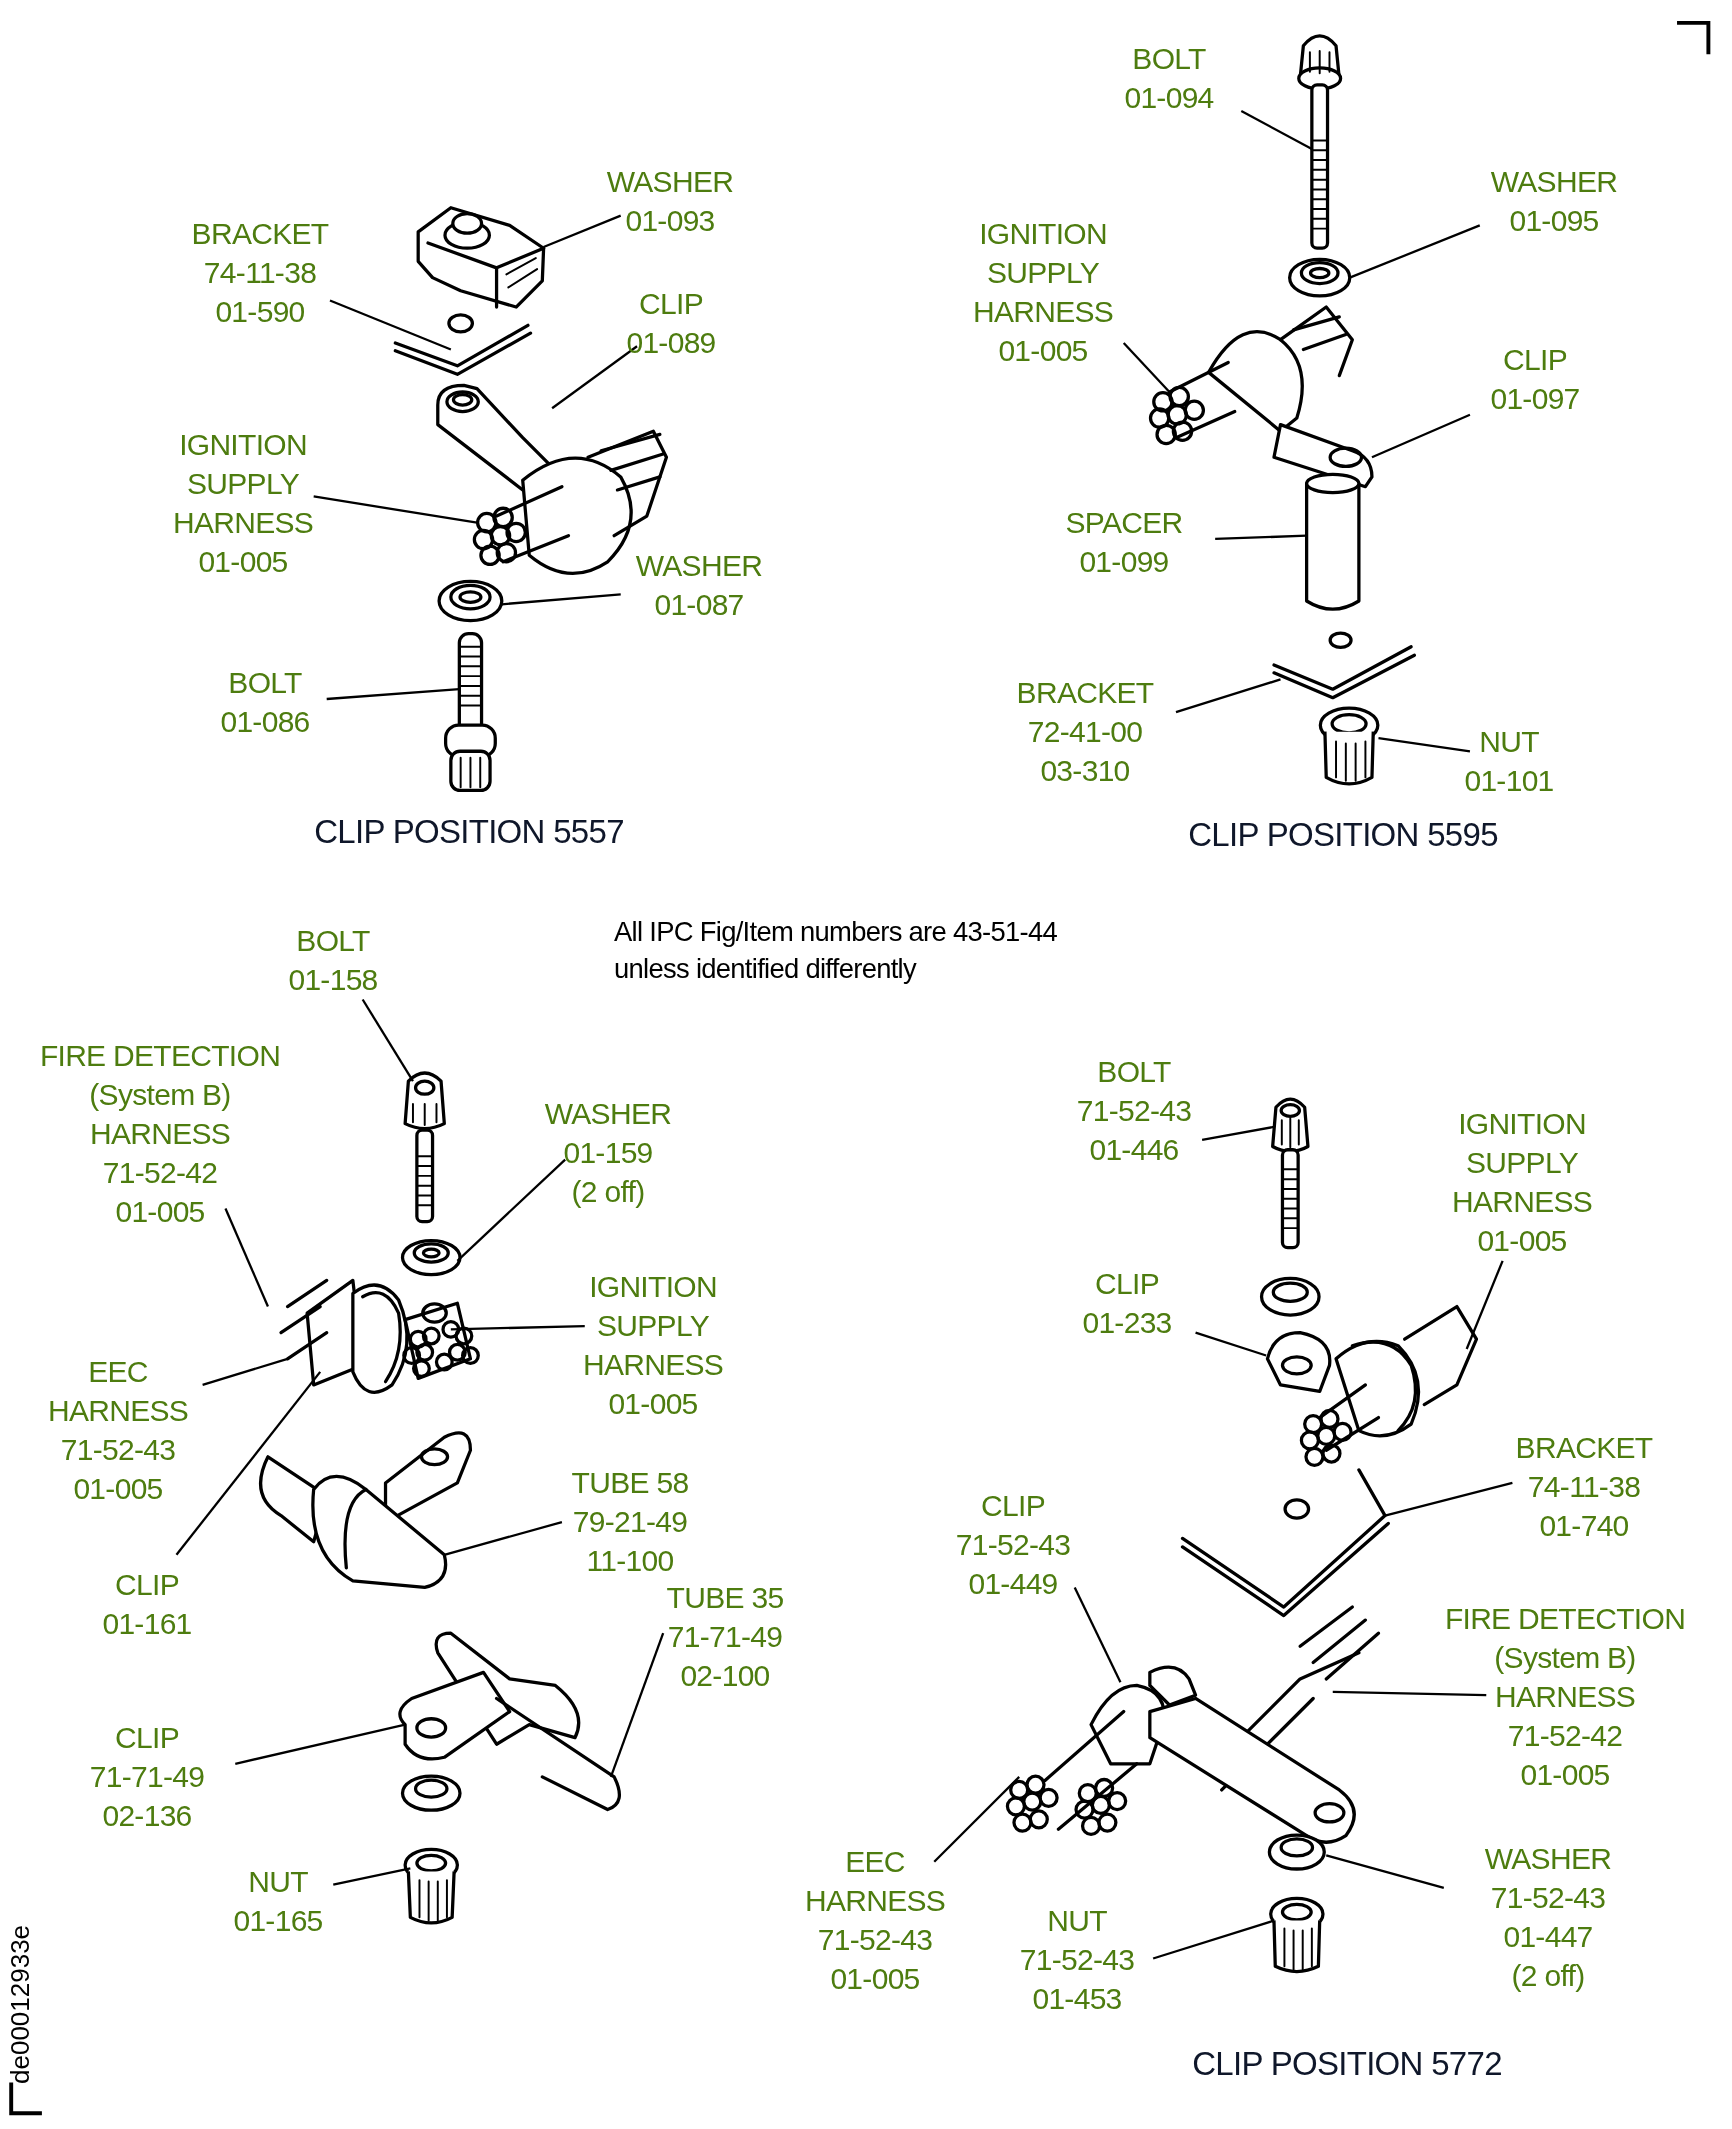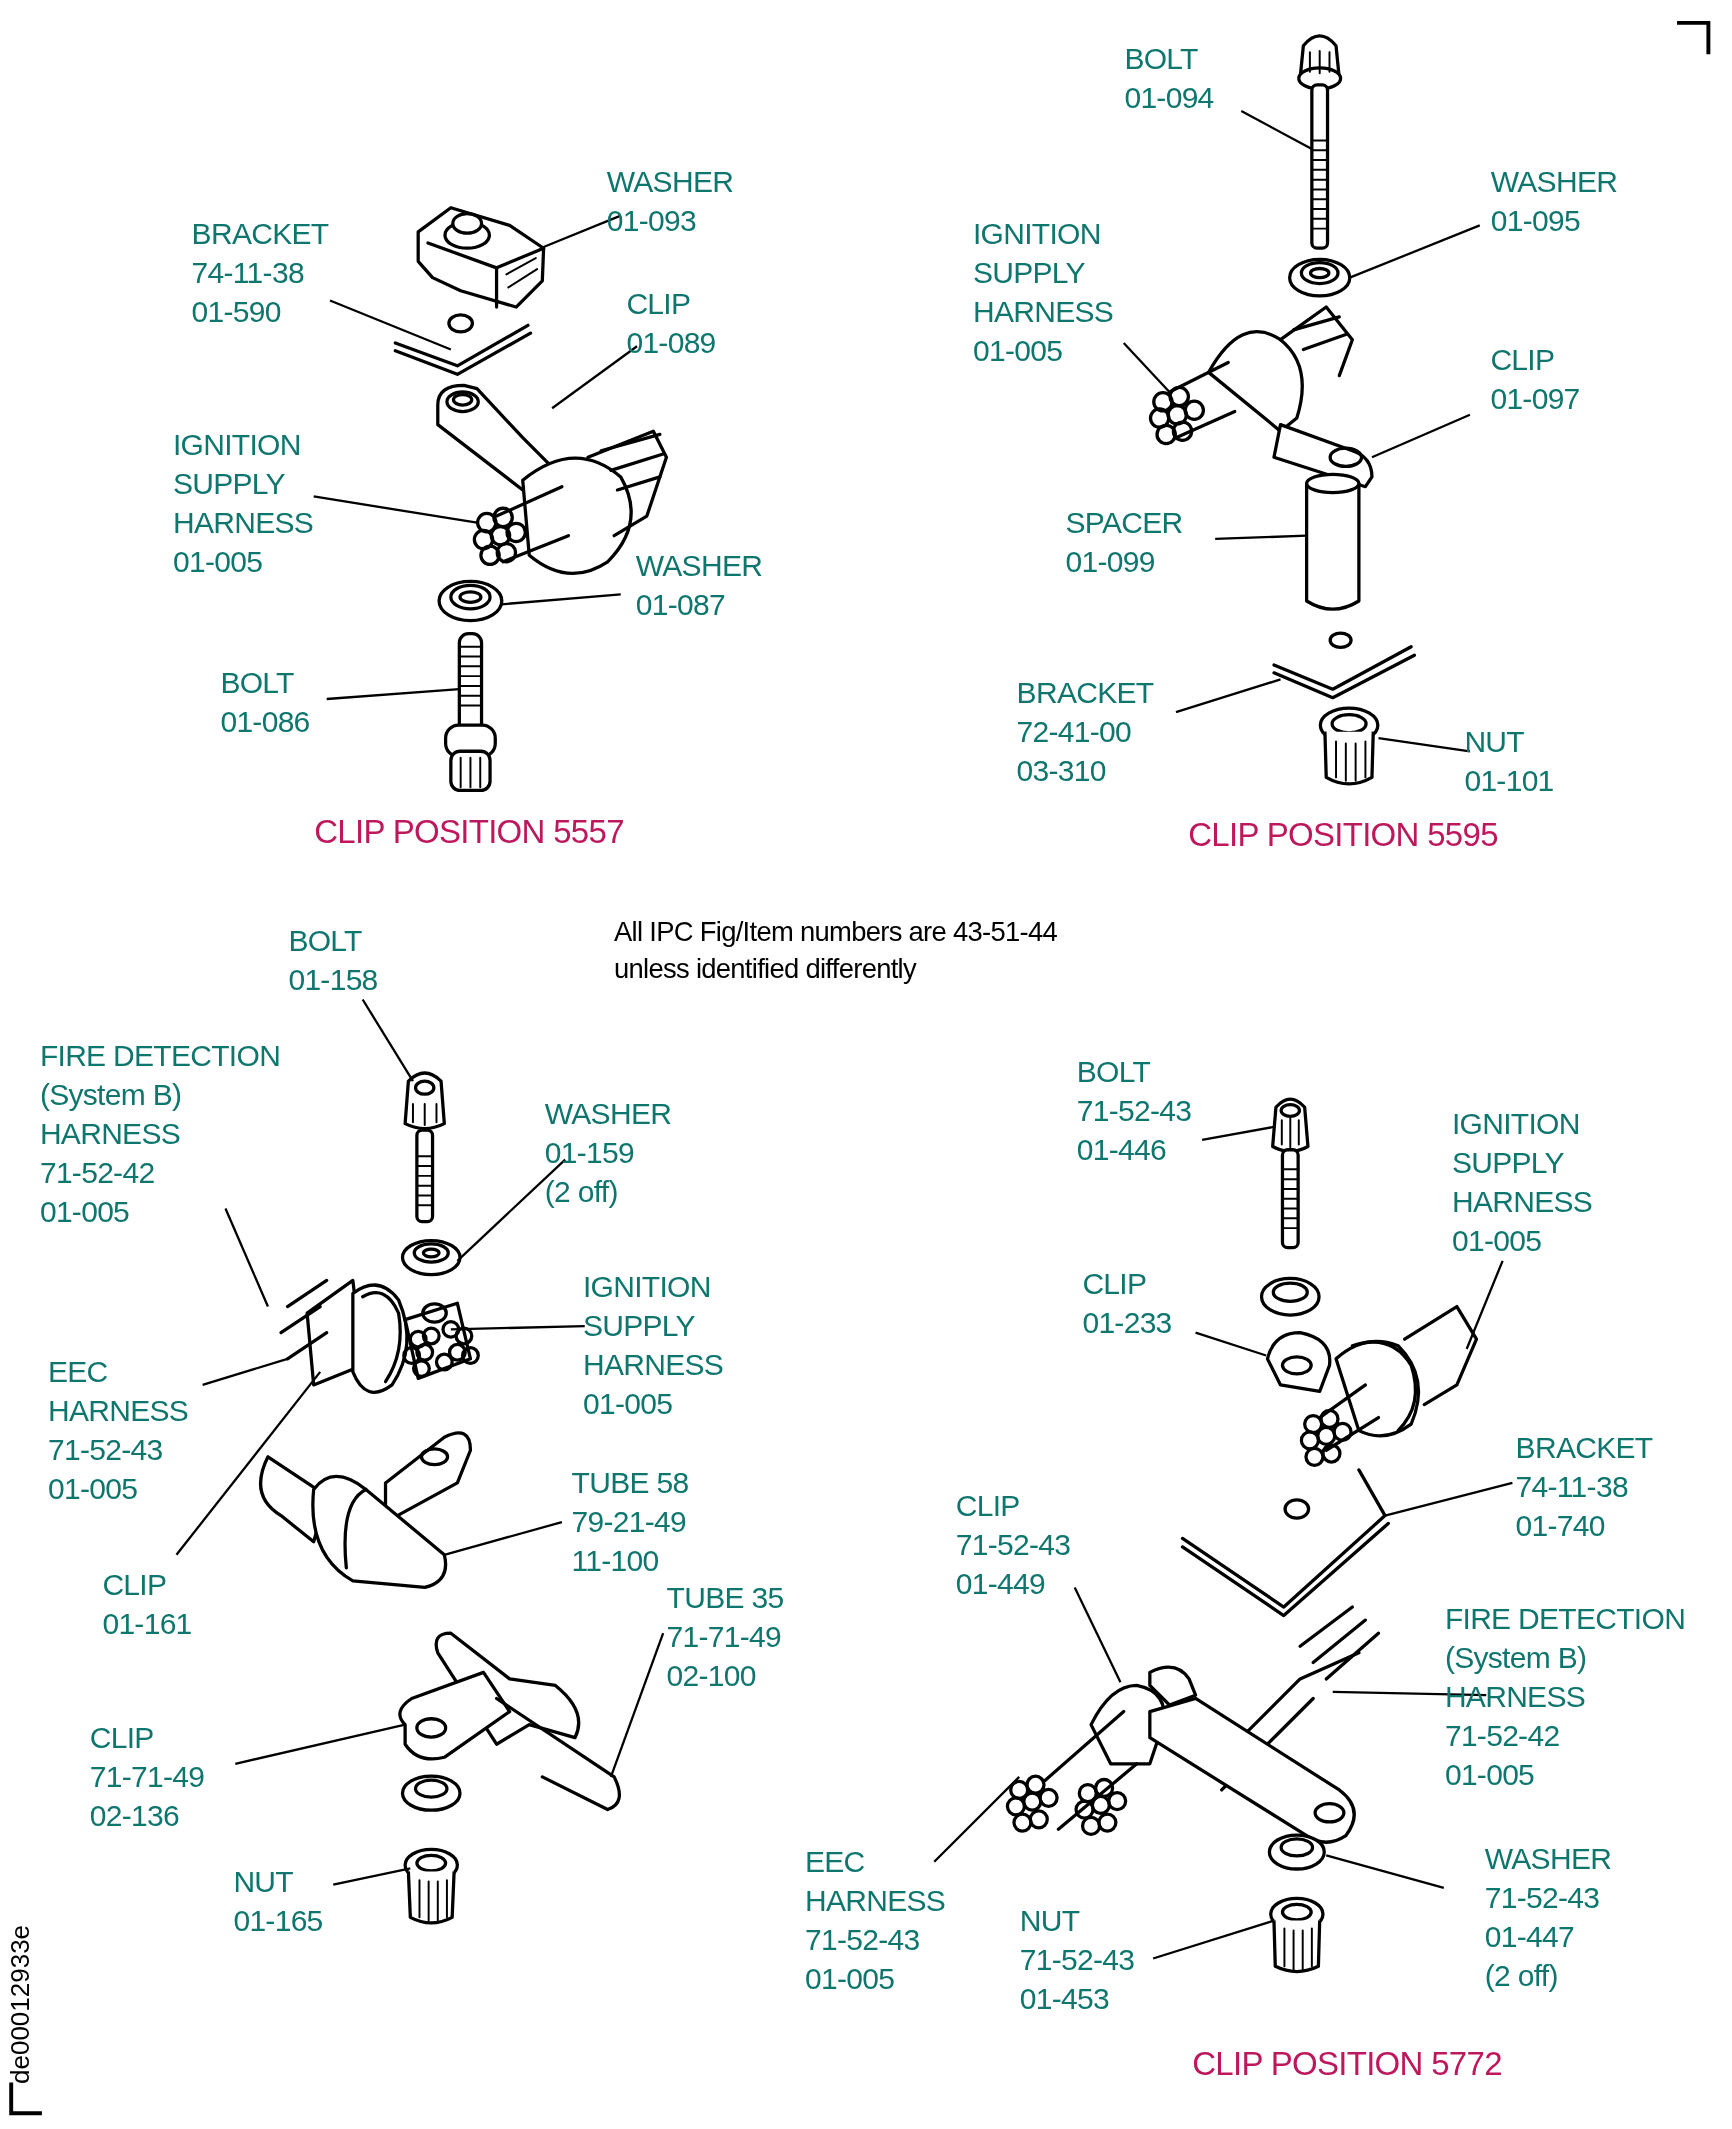"BOLT" .lbl { color: #0f766e -> #4d7c0f; text-align: left -> center }
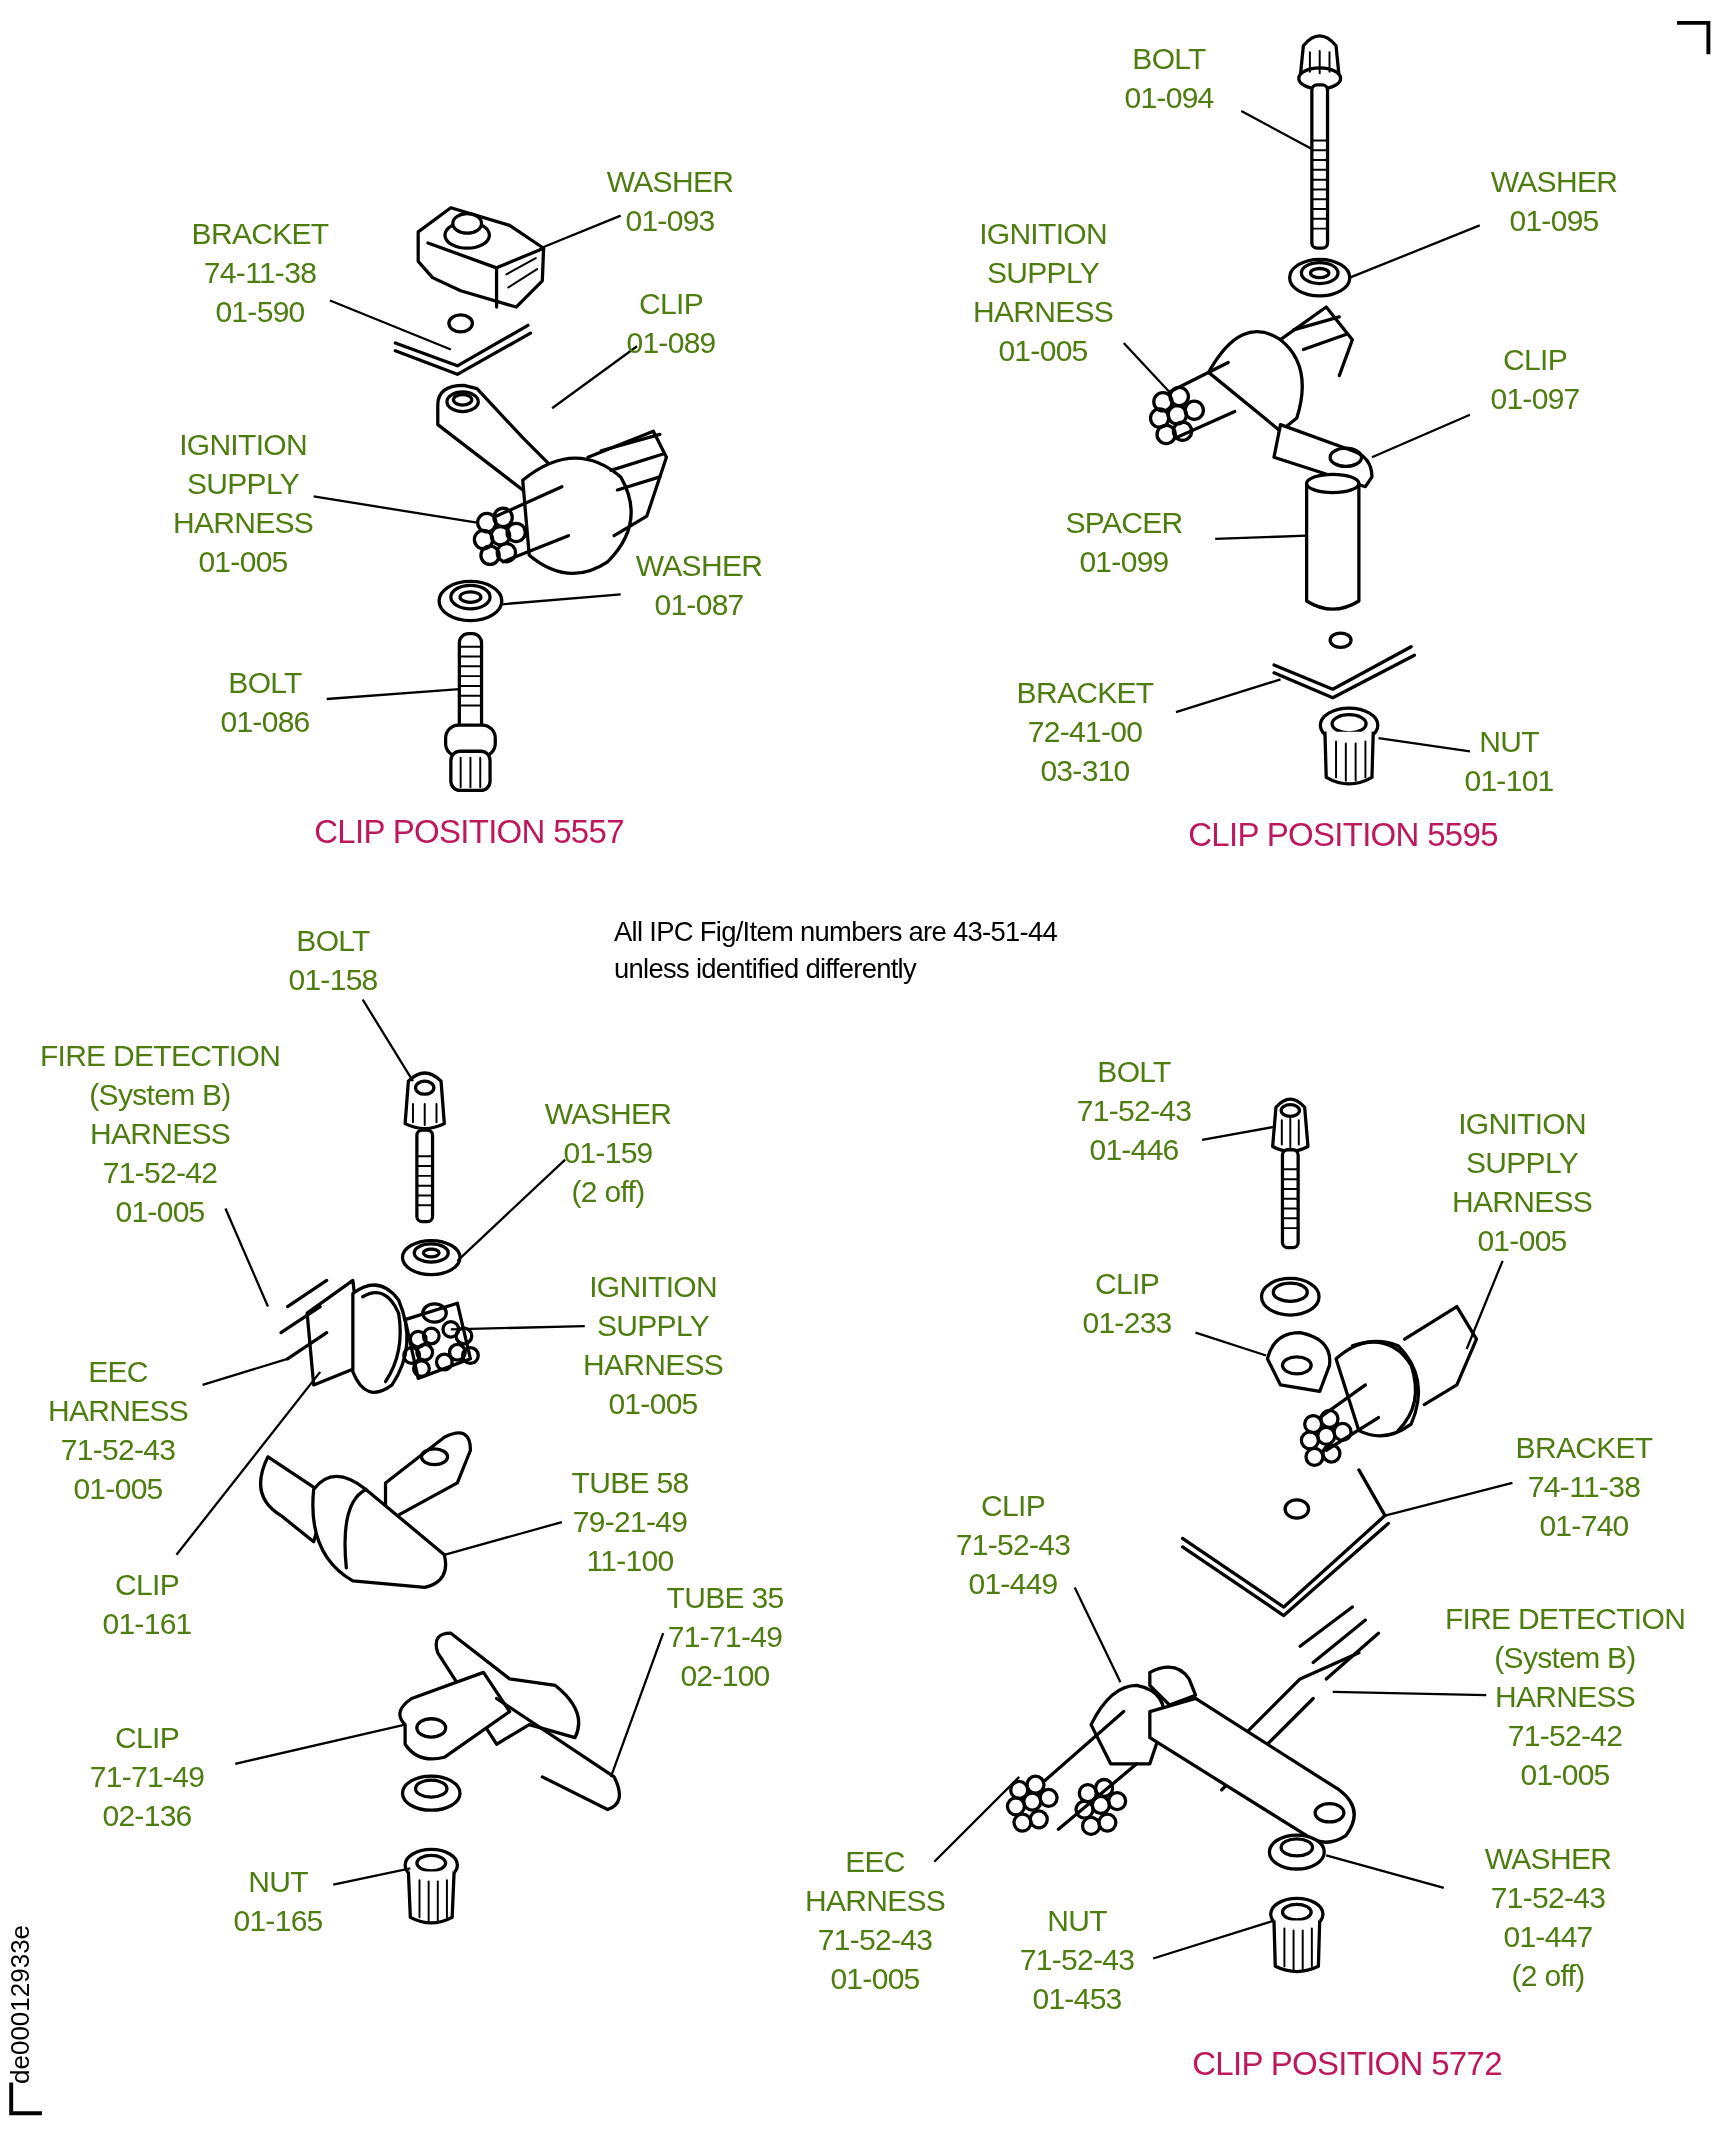"CLIP POSITION 5557" .cap { color: #be185d -> #0f172a }
